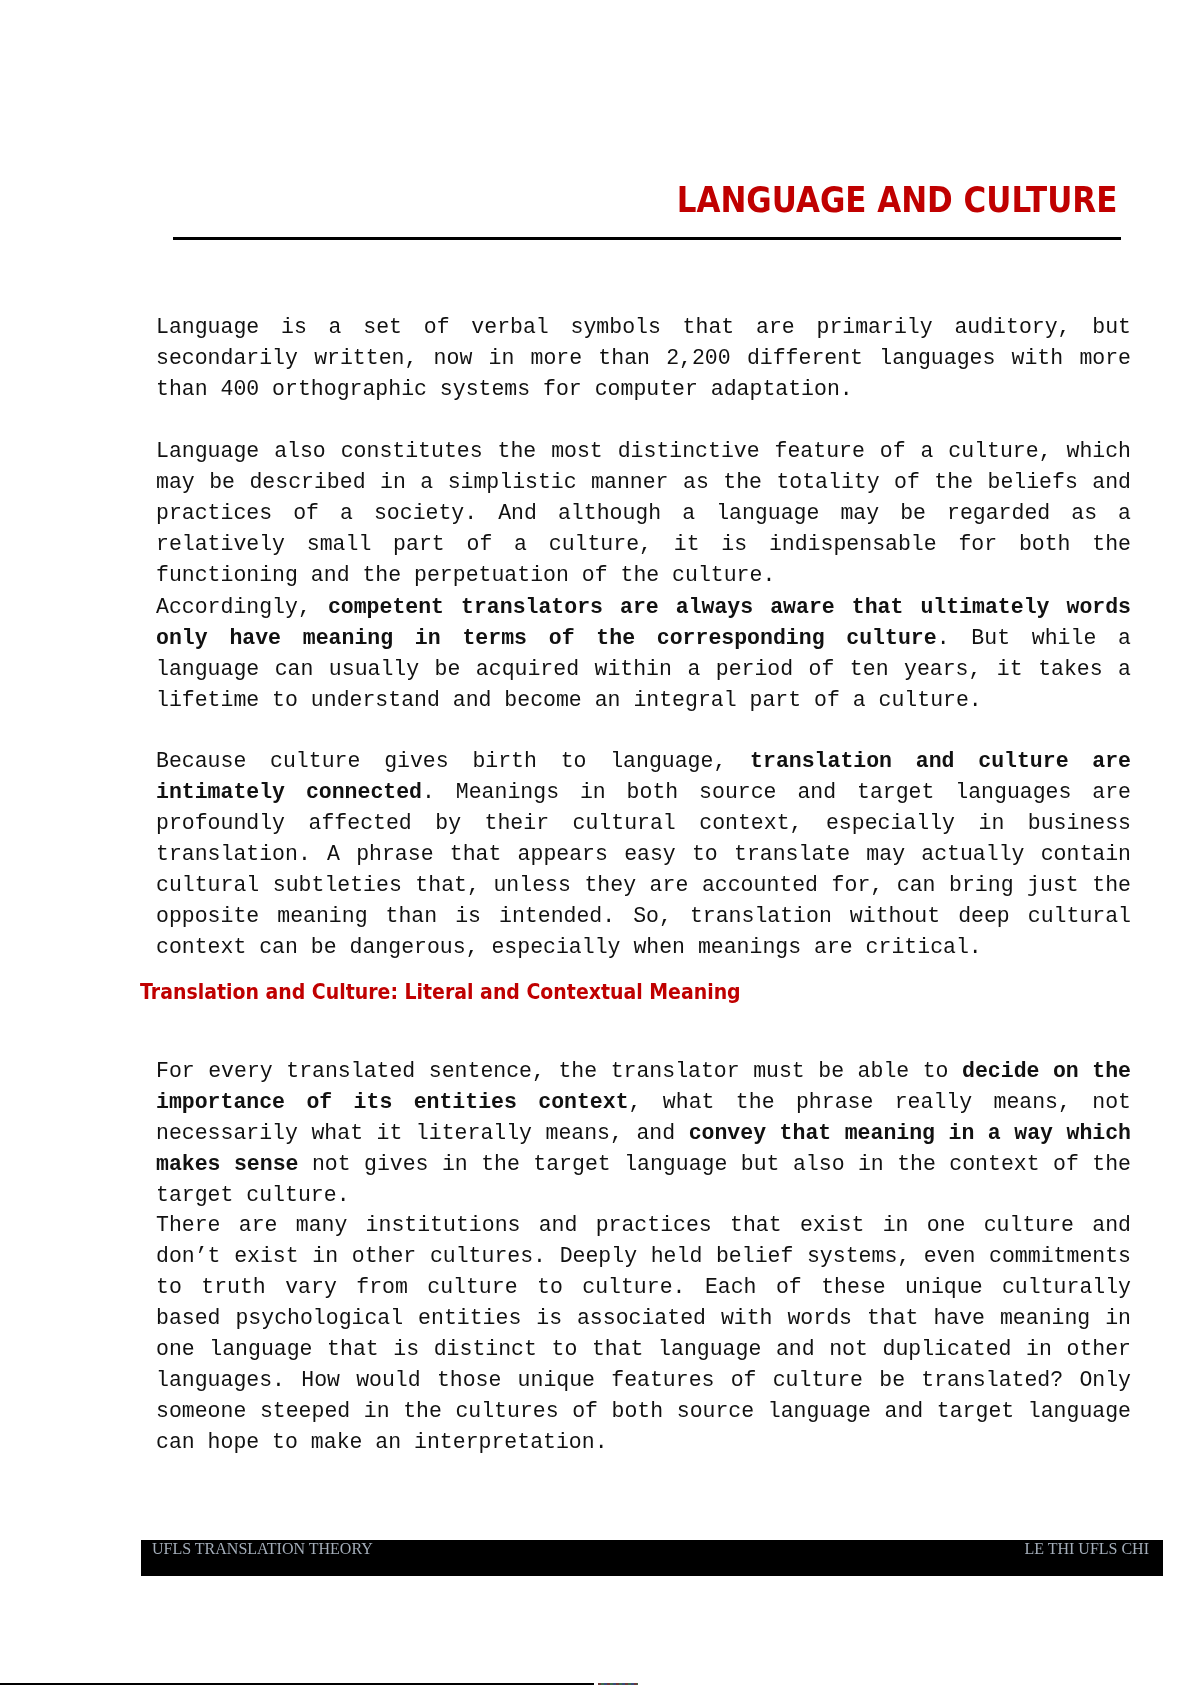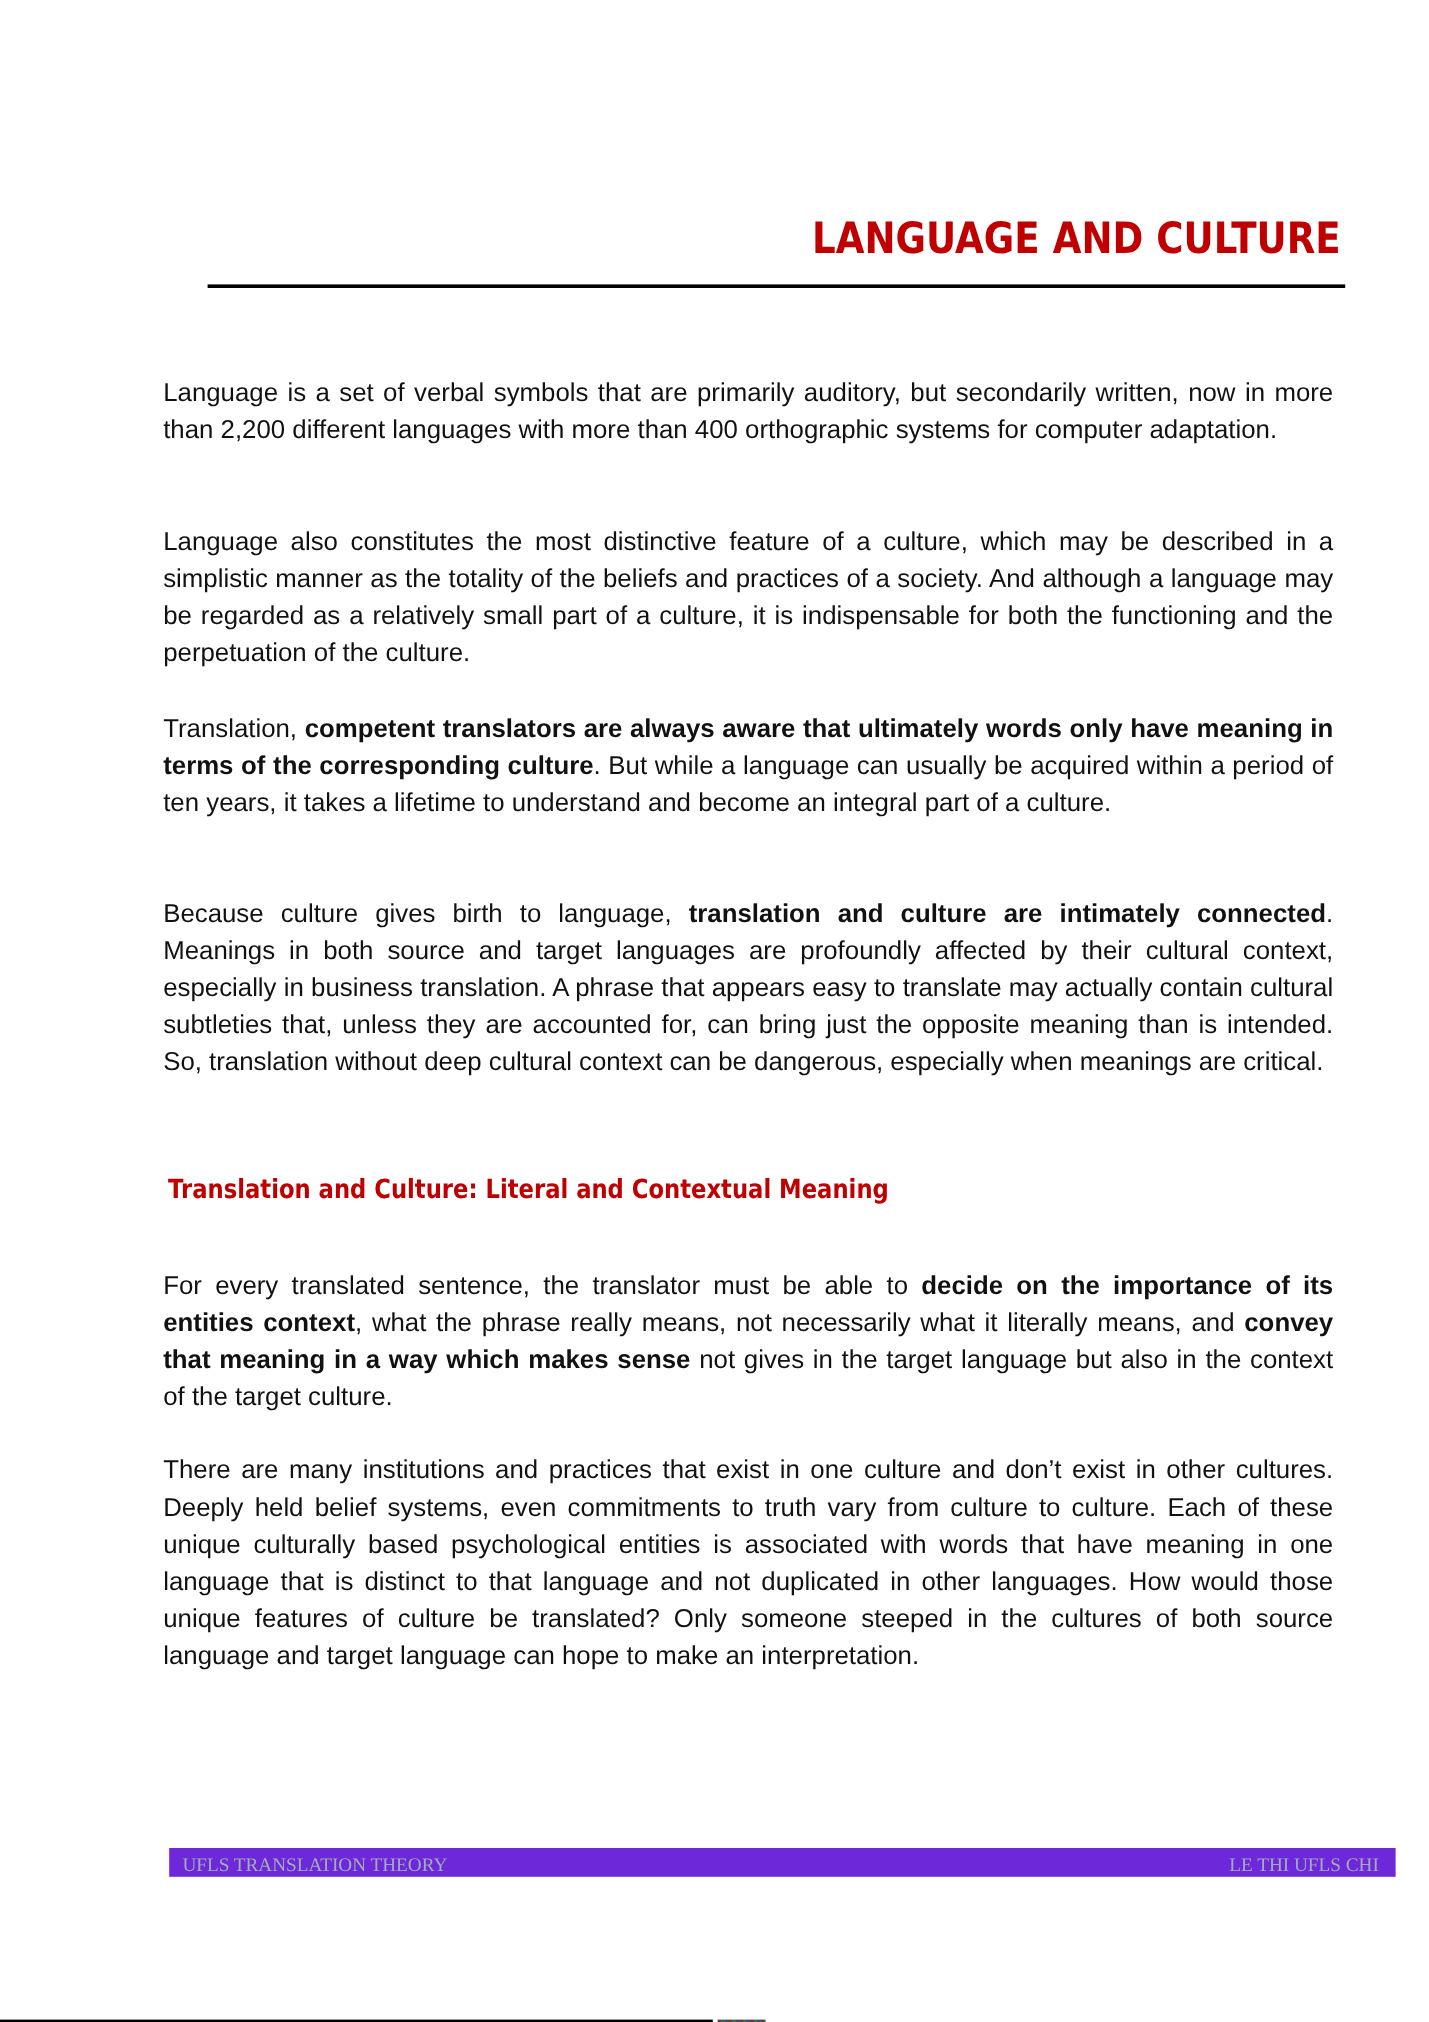"Language is a set of" .body-text { font-family: Liberation Sans, sans-serif -> Liberation Mono, monospace; left: 136px -> 156px }
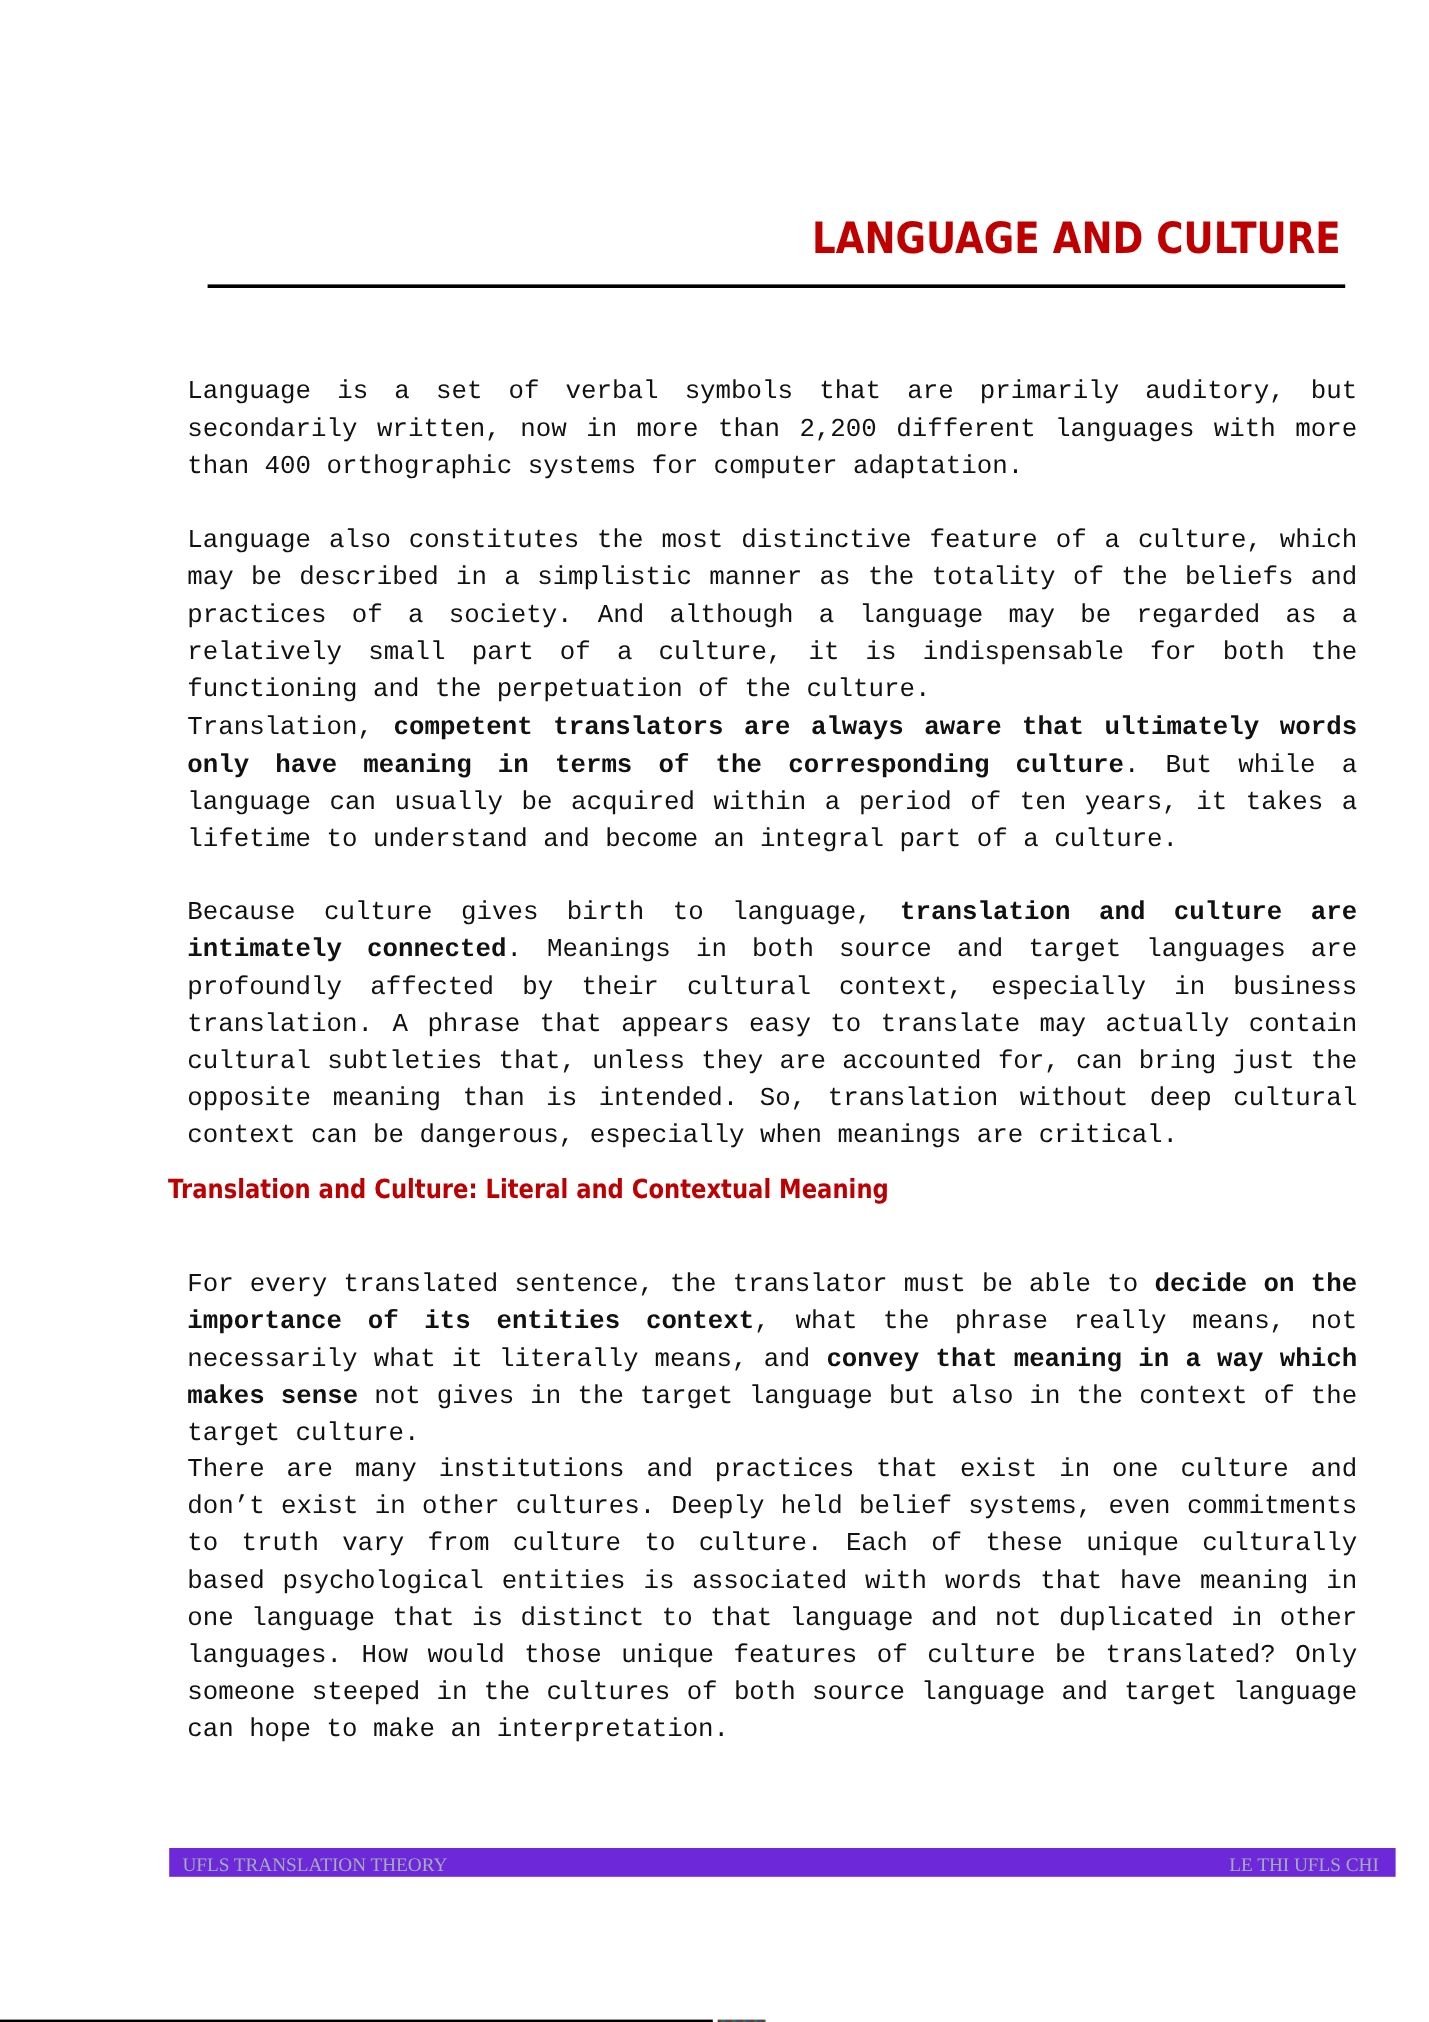"Translation," span { text: Translation -> Accordingly }
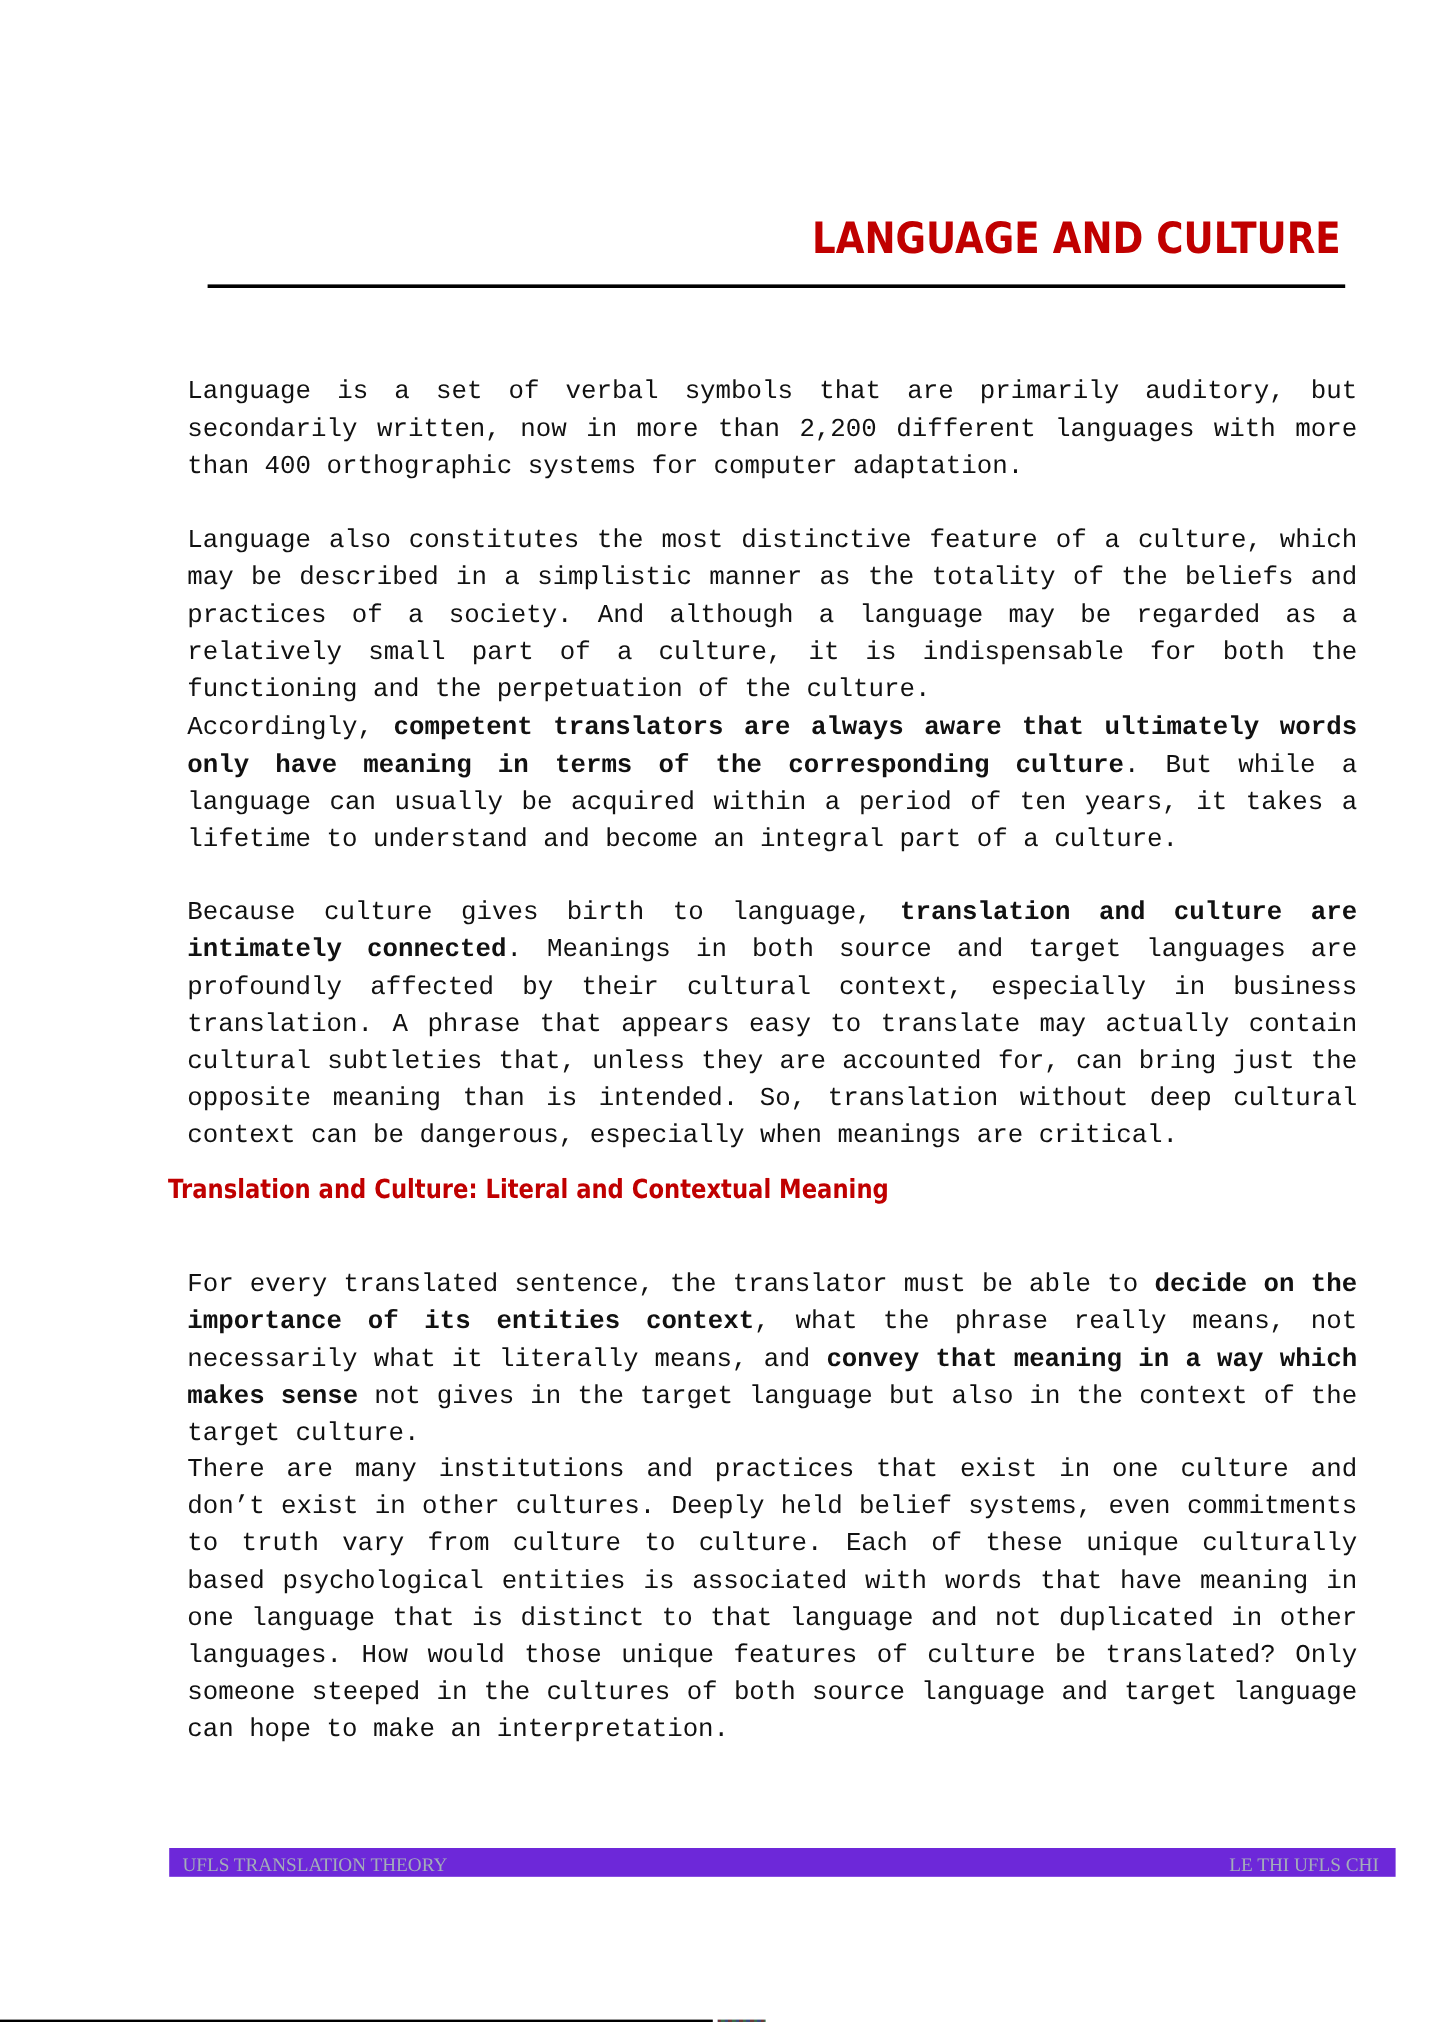"UFLS TRANSLATION THEORY" .footer-bar { align-items: flex-end -> flex-start; background: #6d28d9 -> #000000; height: 24px -> 36px }
